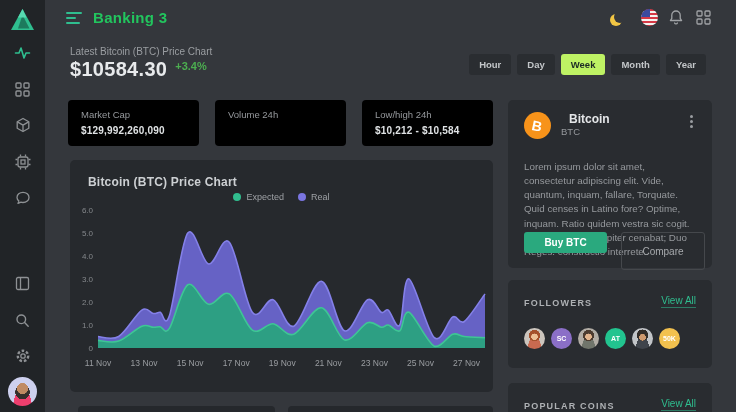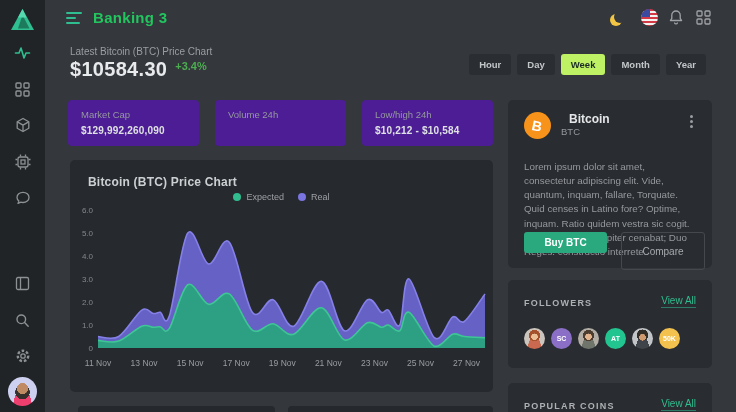"Market Cap" .stat-card { background: #4c1d95 -> #000000 }
